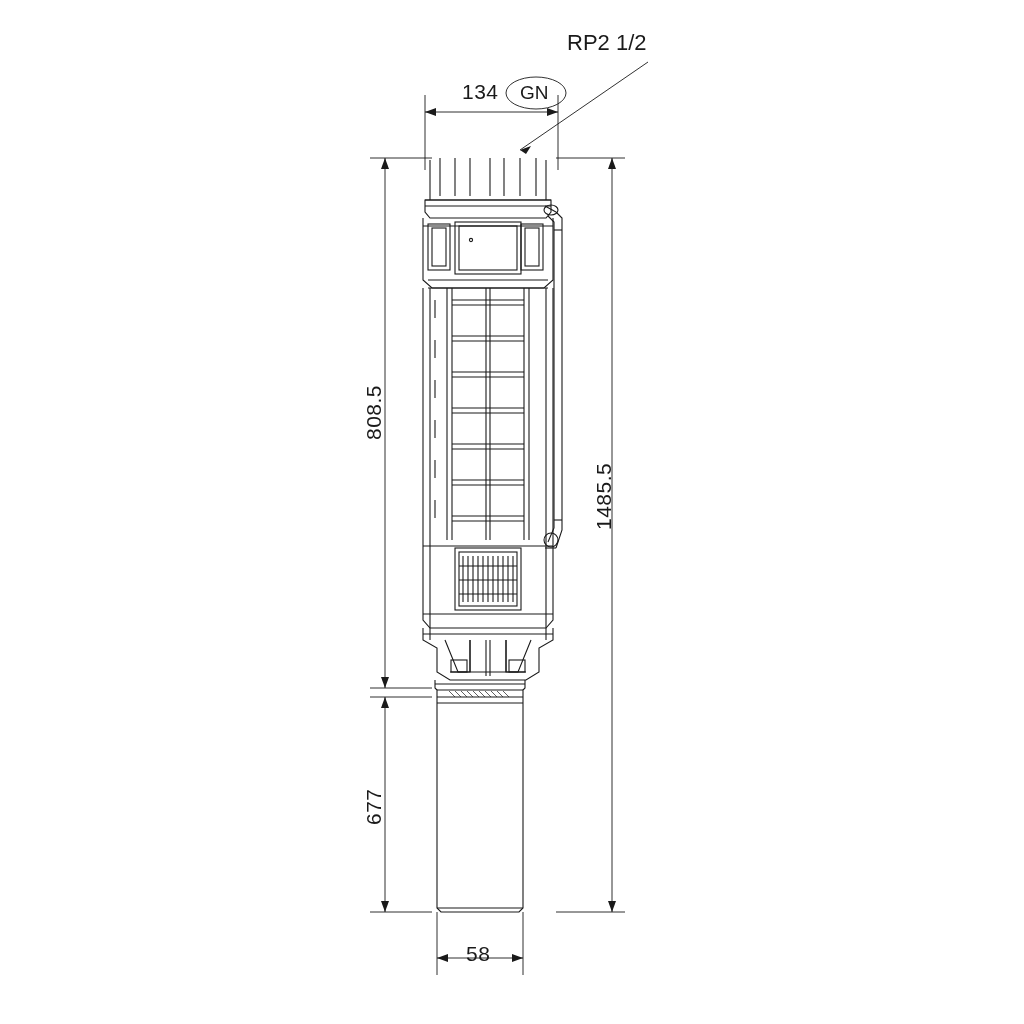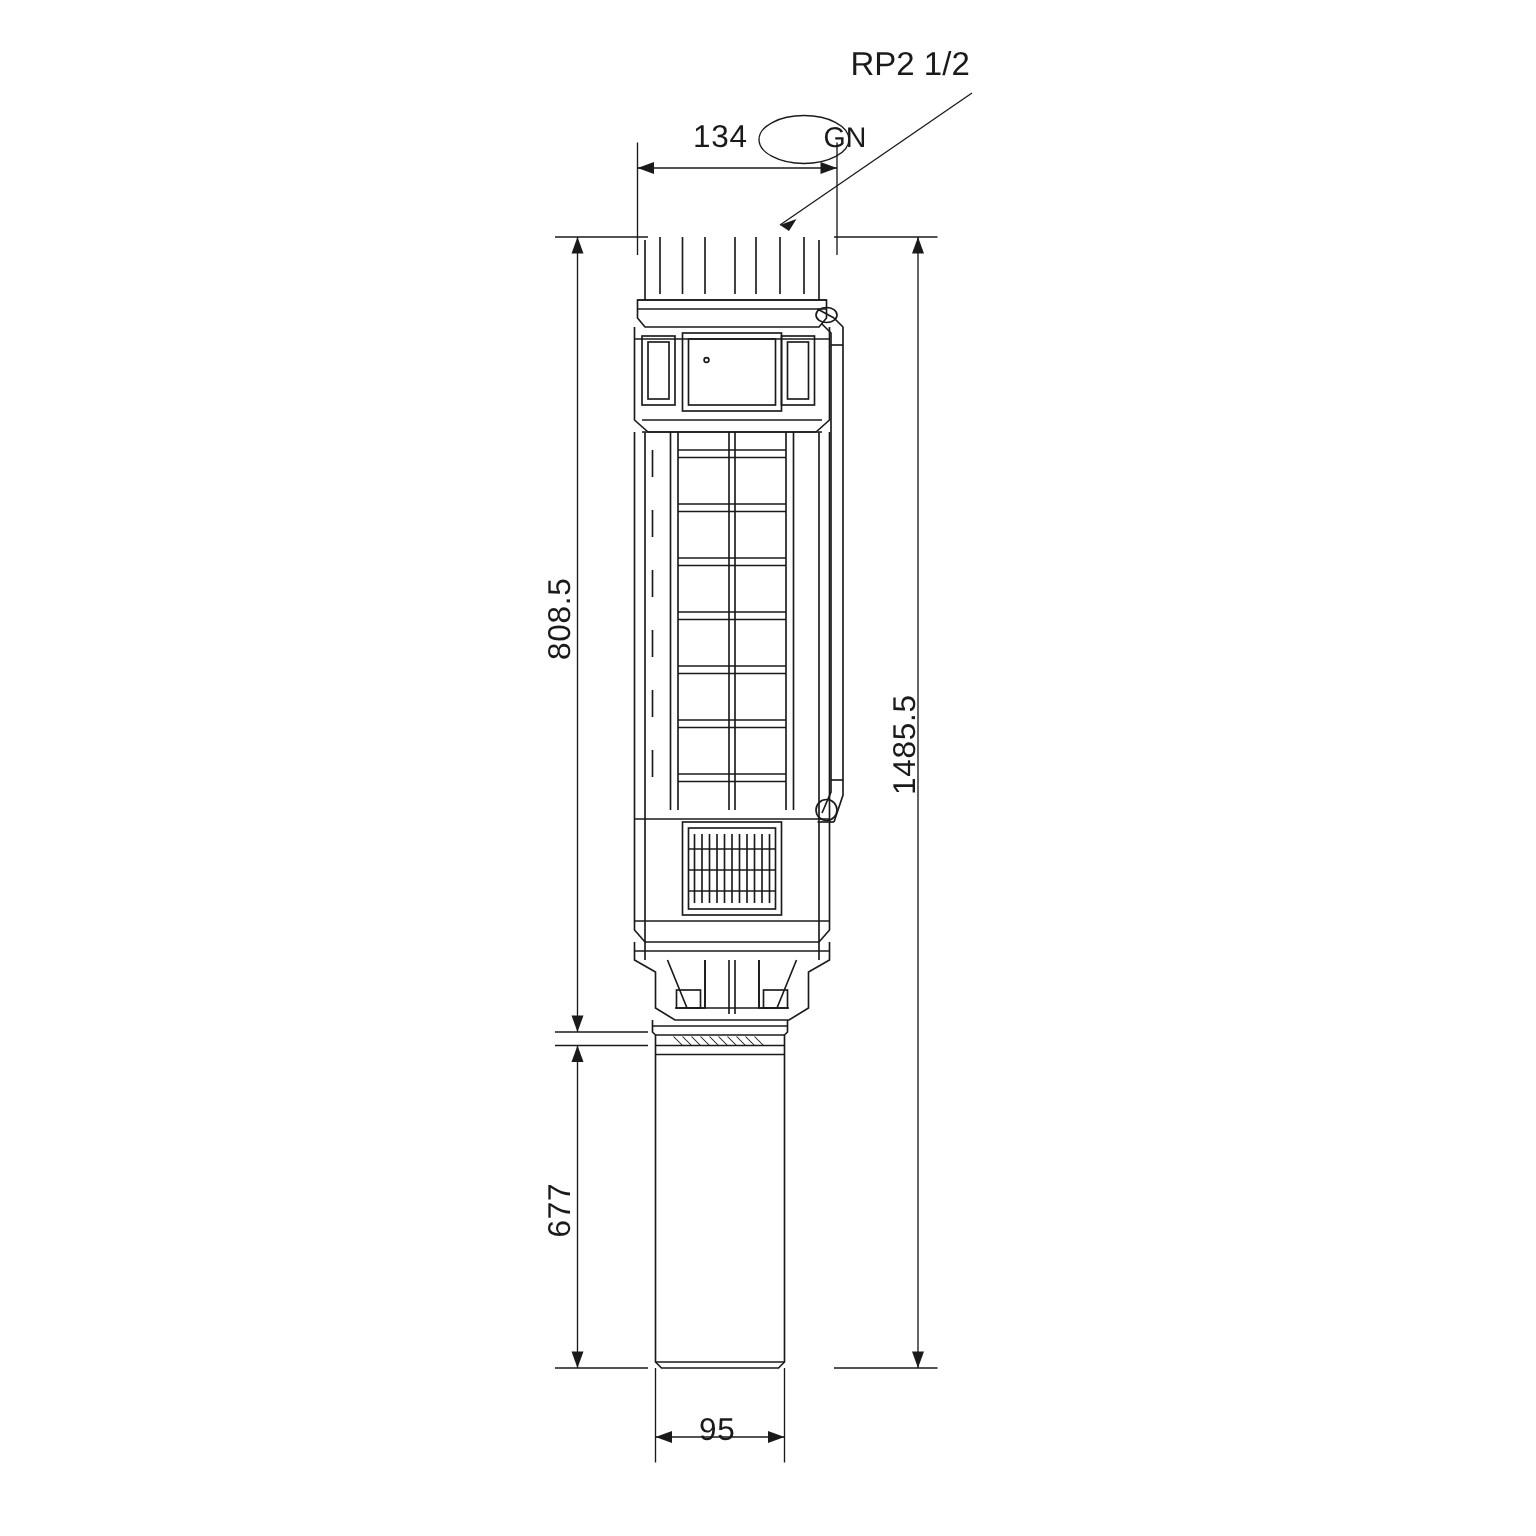"GN" div.gn-label { left: 549px -> 520px }
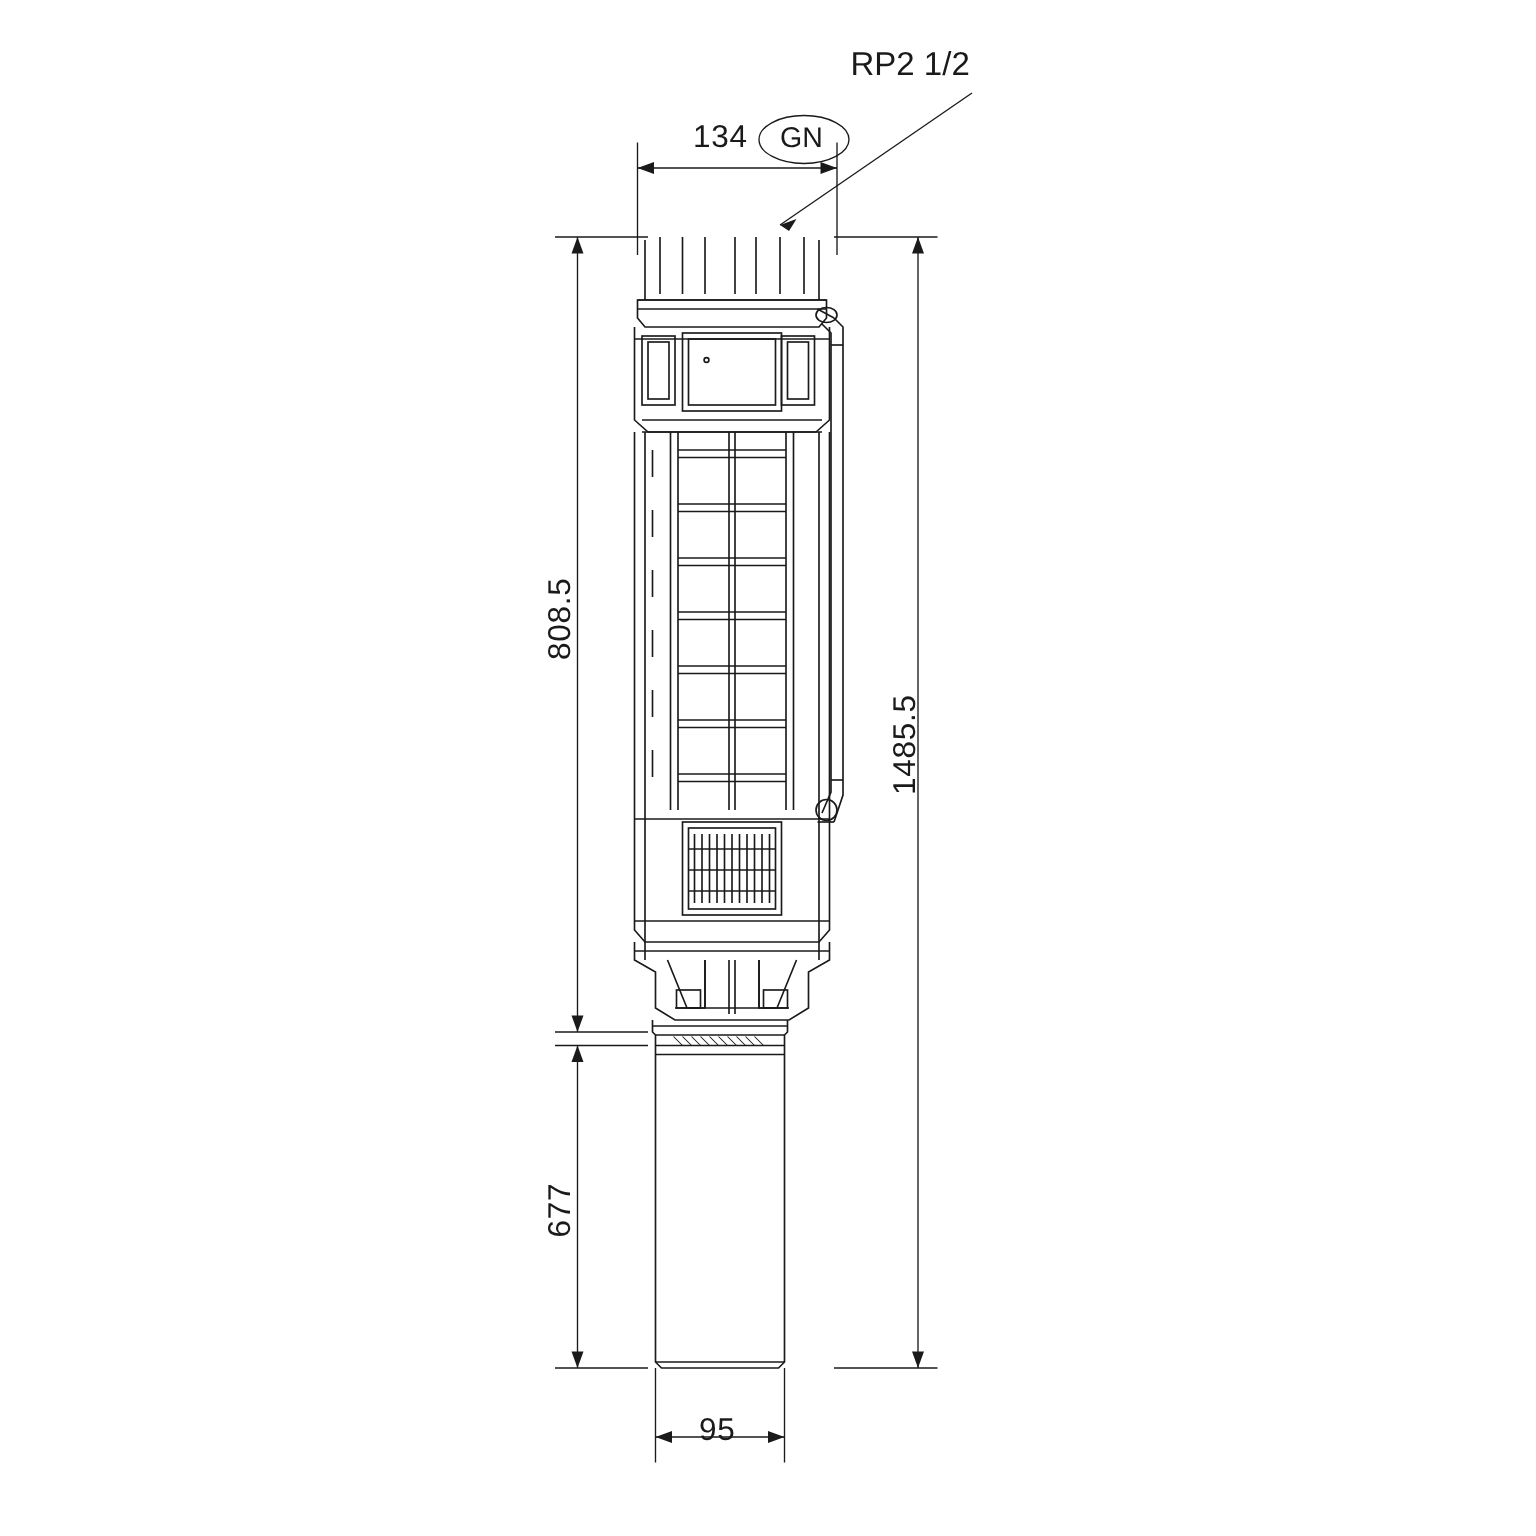"95" div.dim-label { text: 95 -> 58 }
